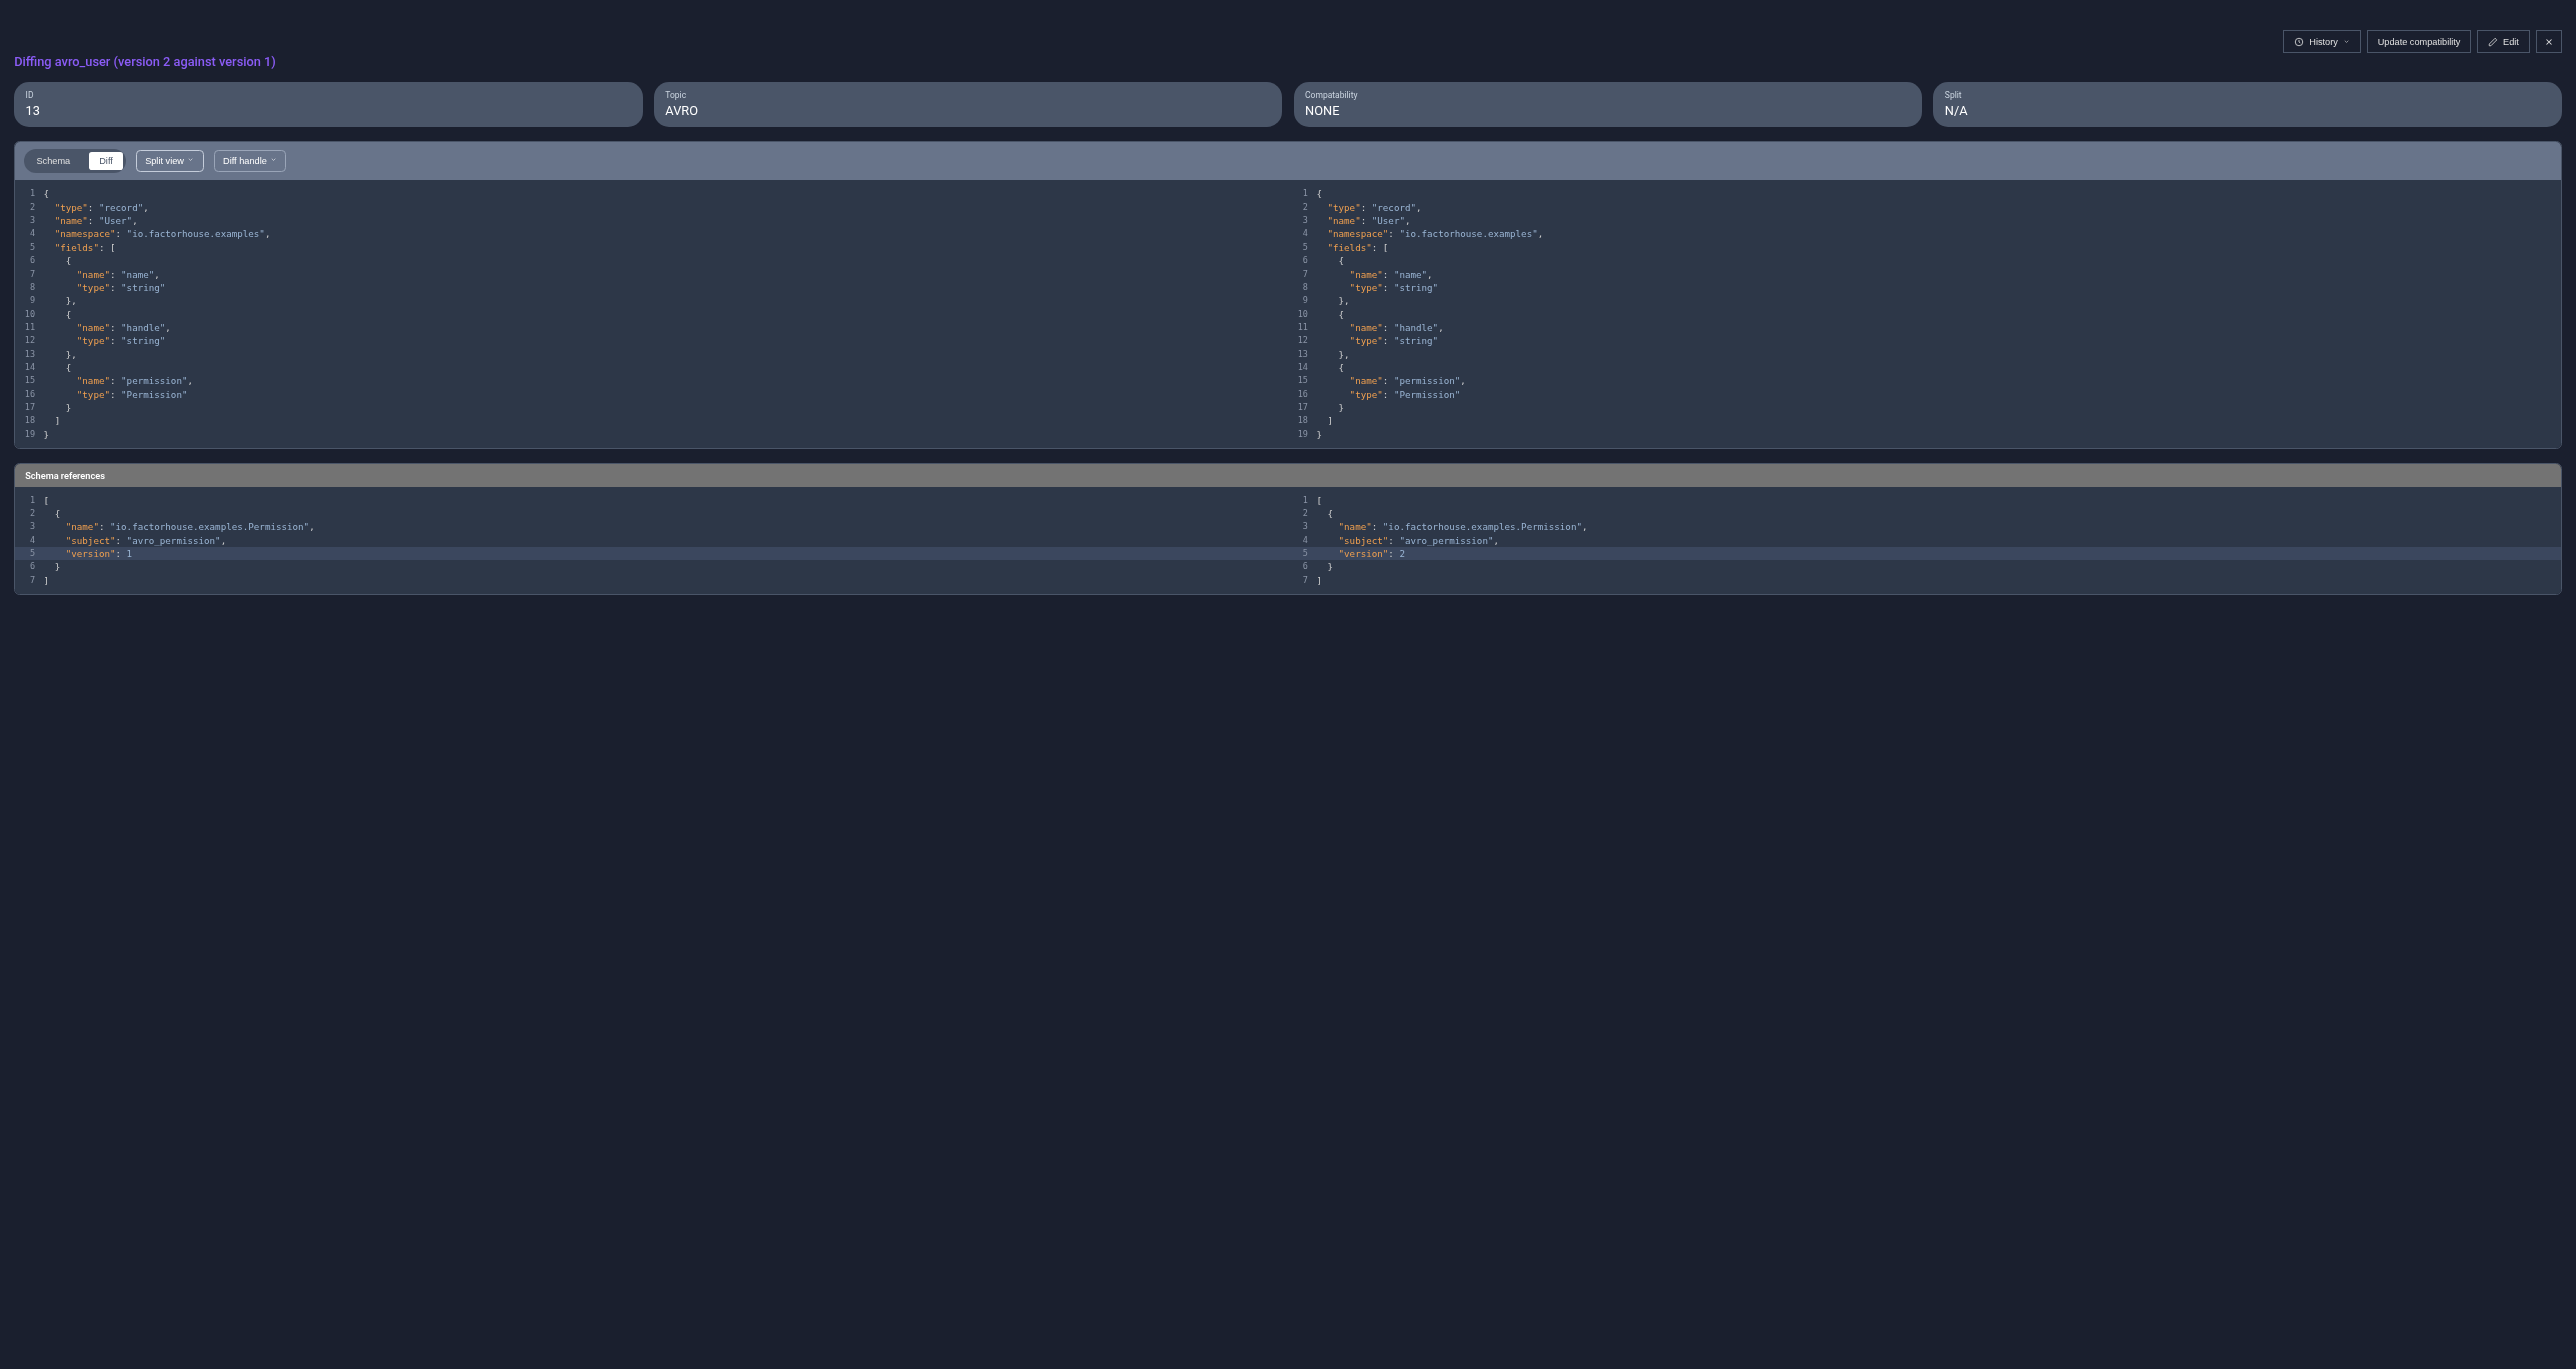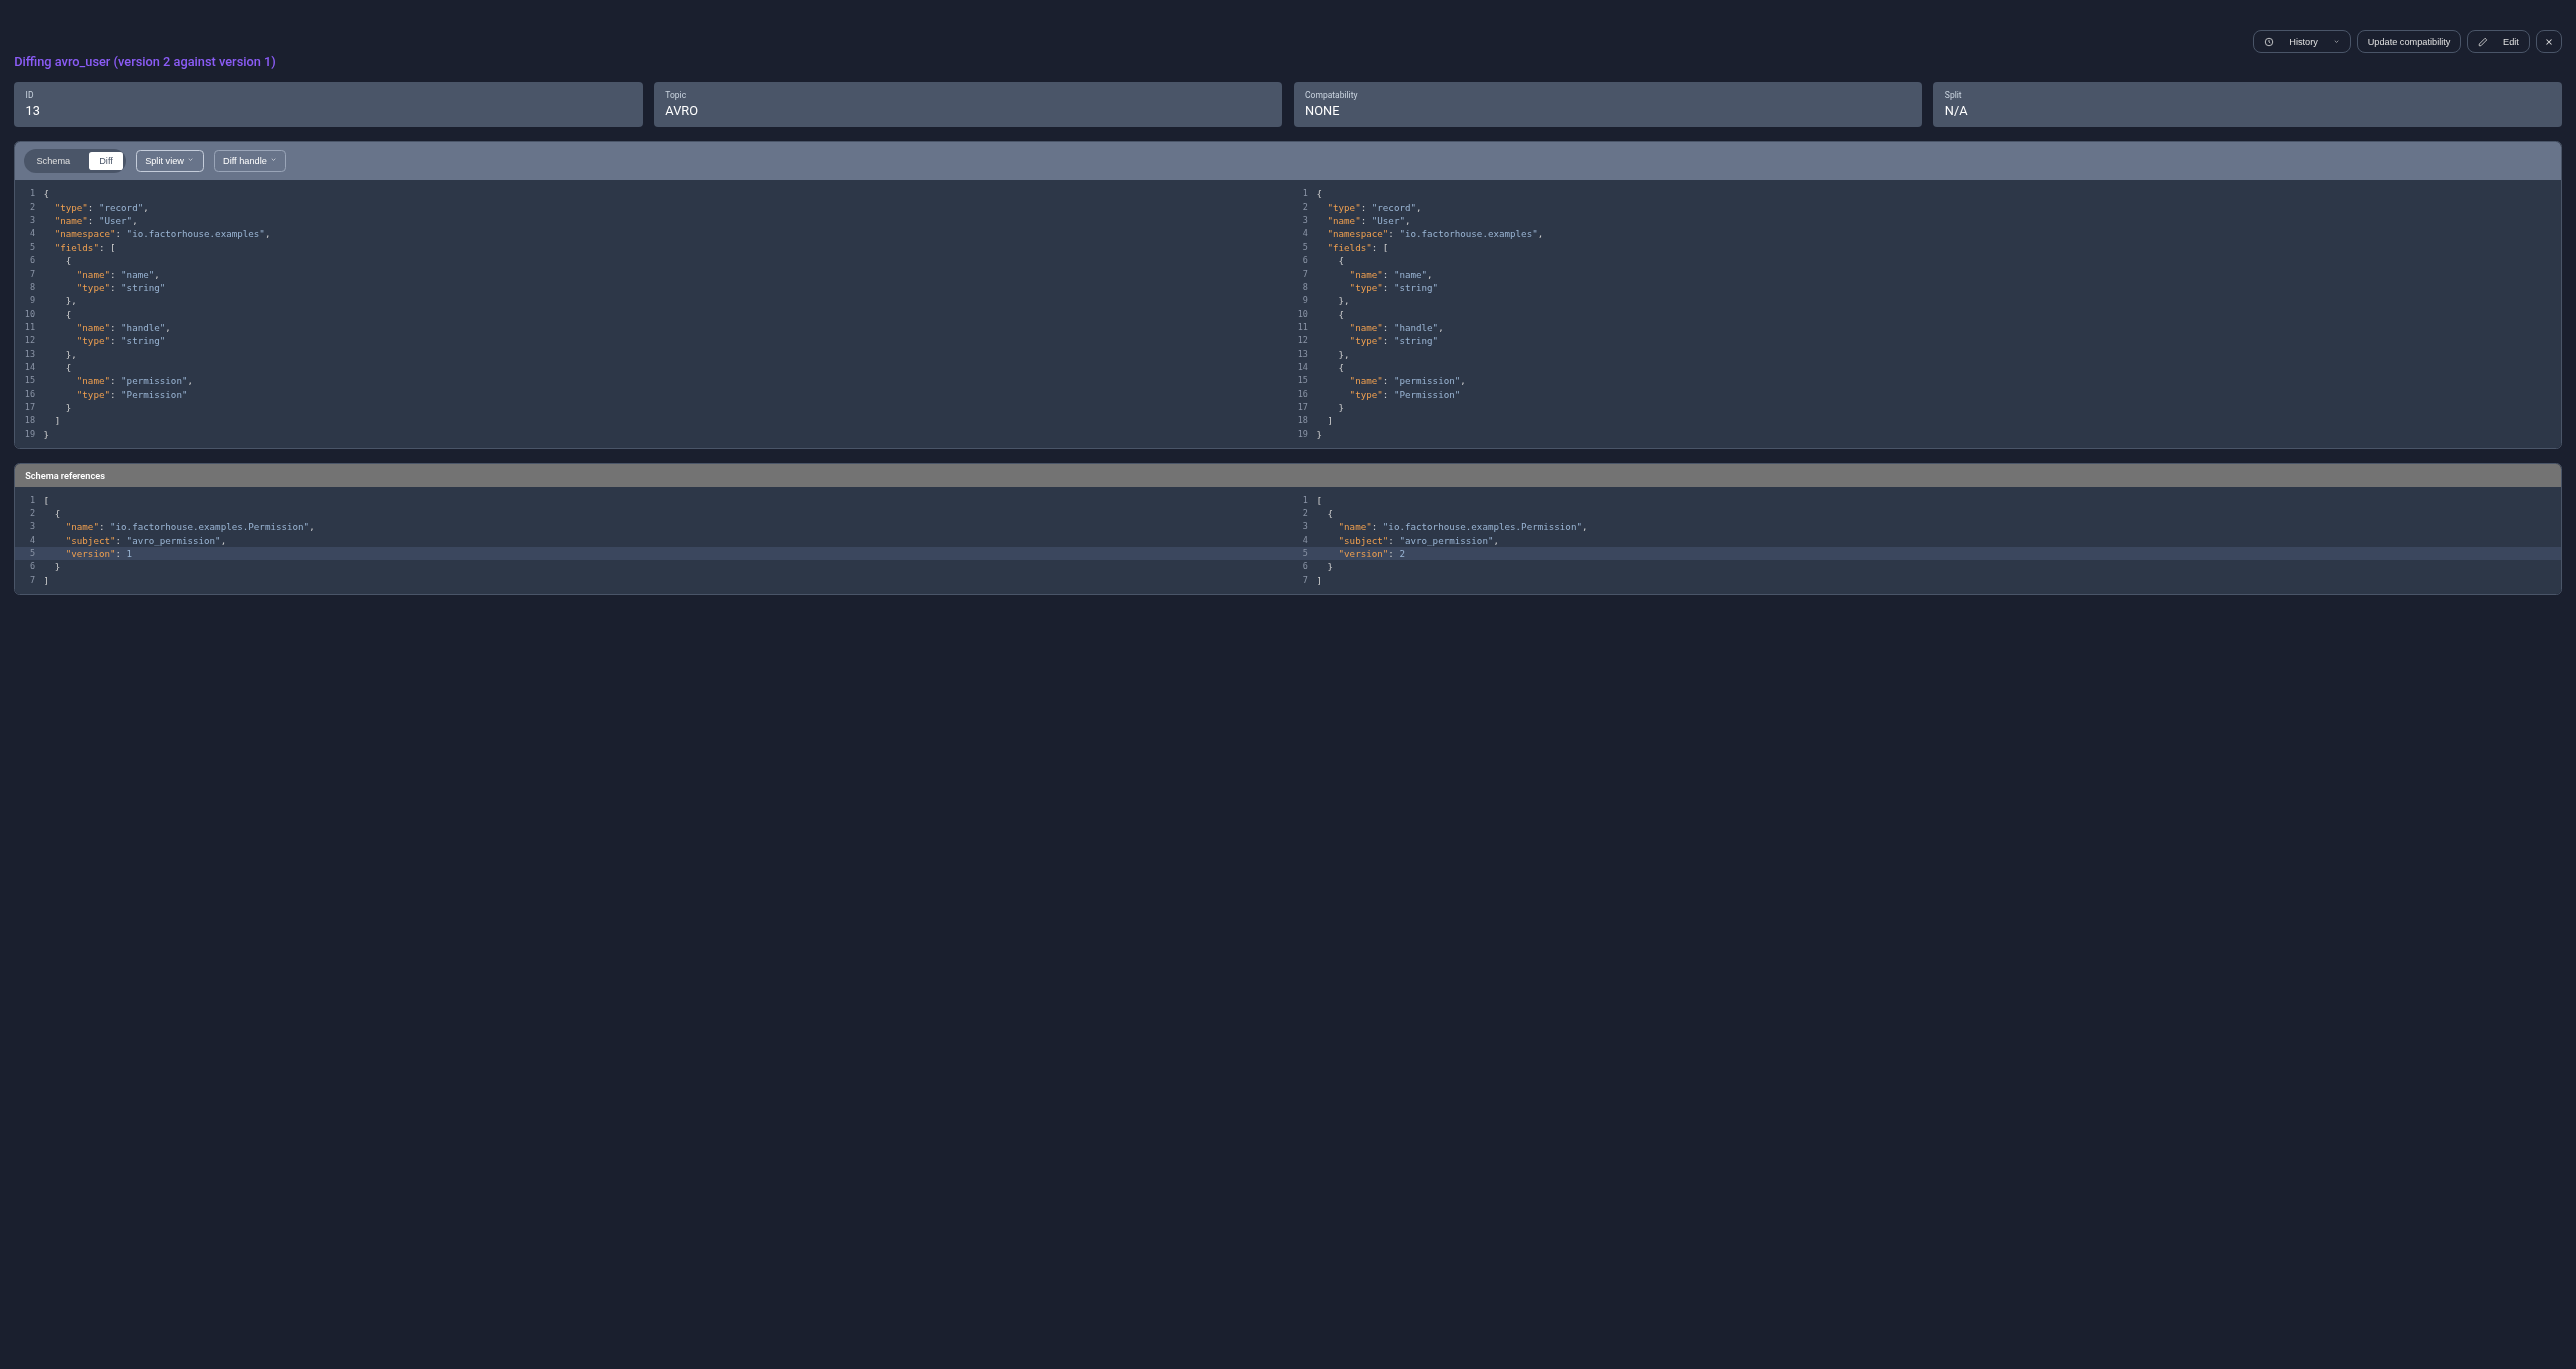"History" .btn { border-radius: 8px -> 0; gap: 15px -> 5px }
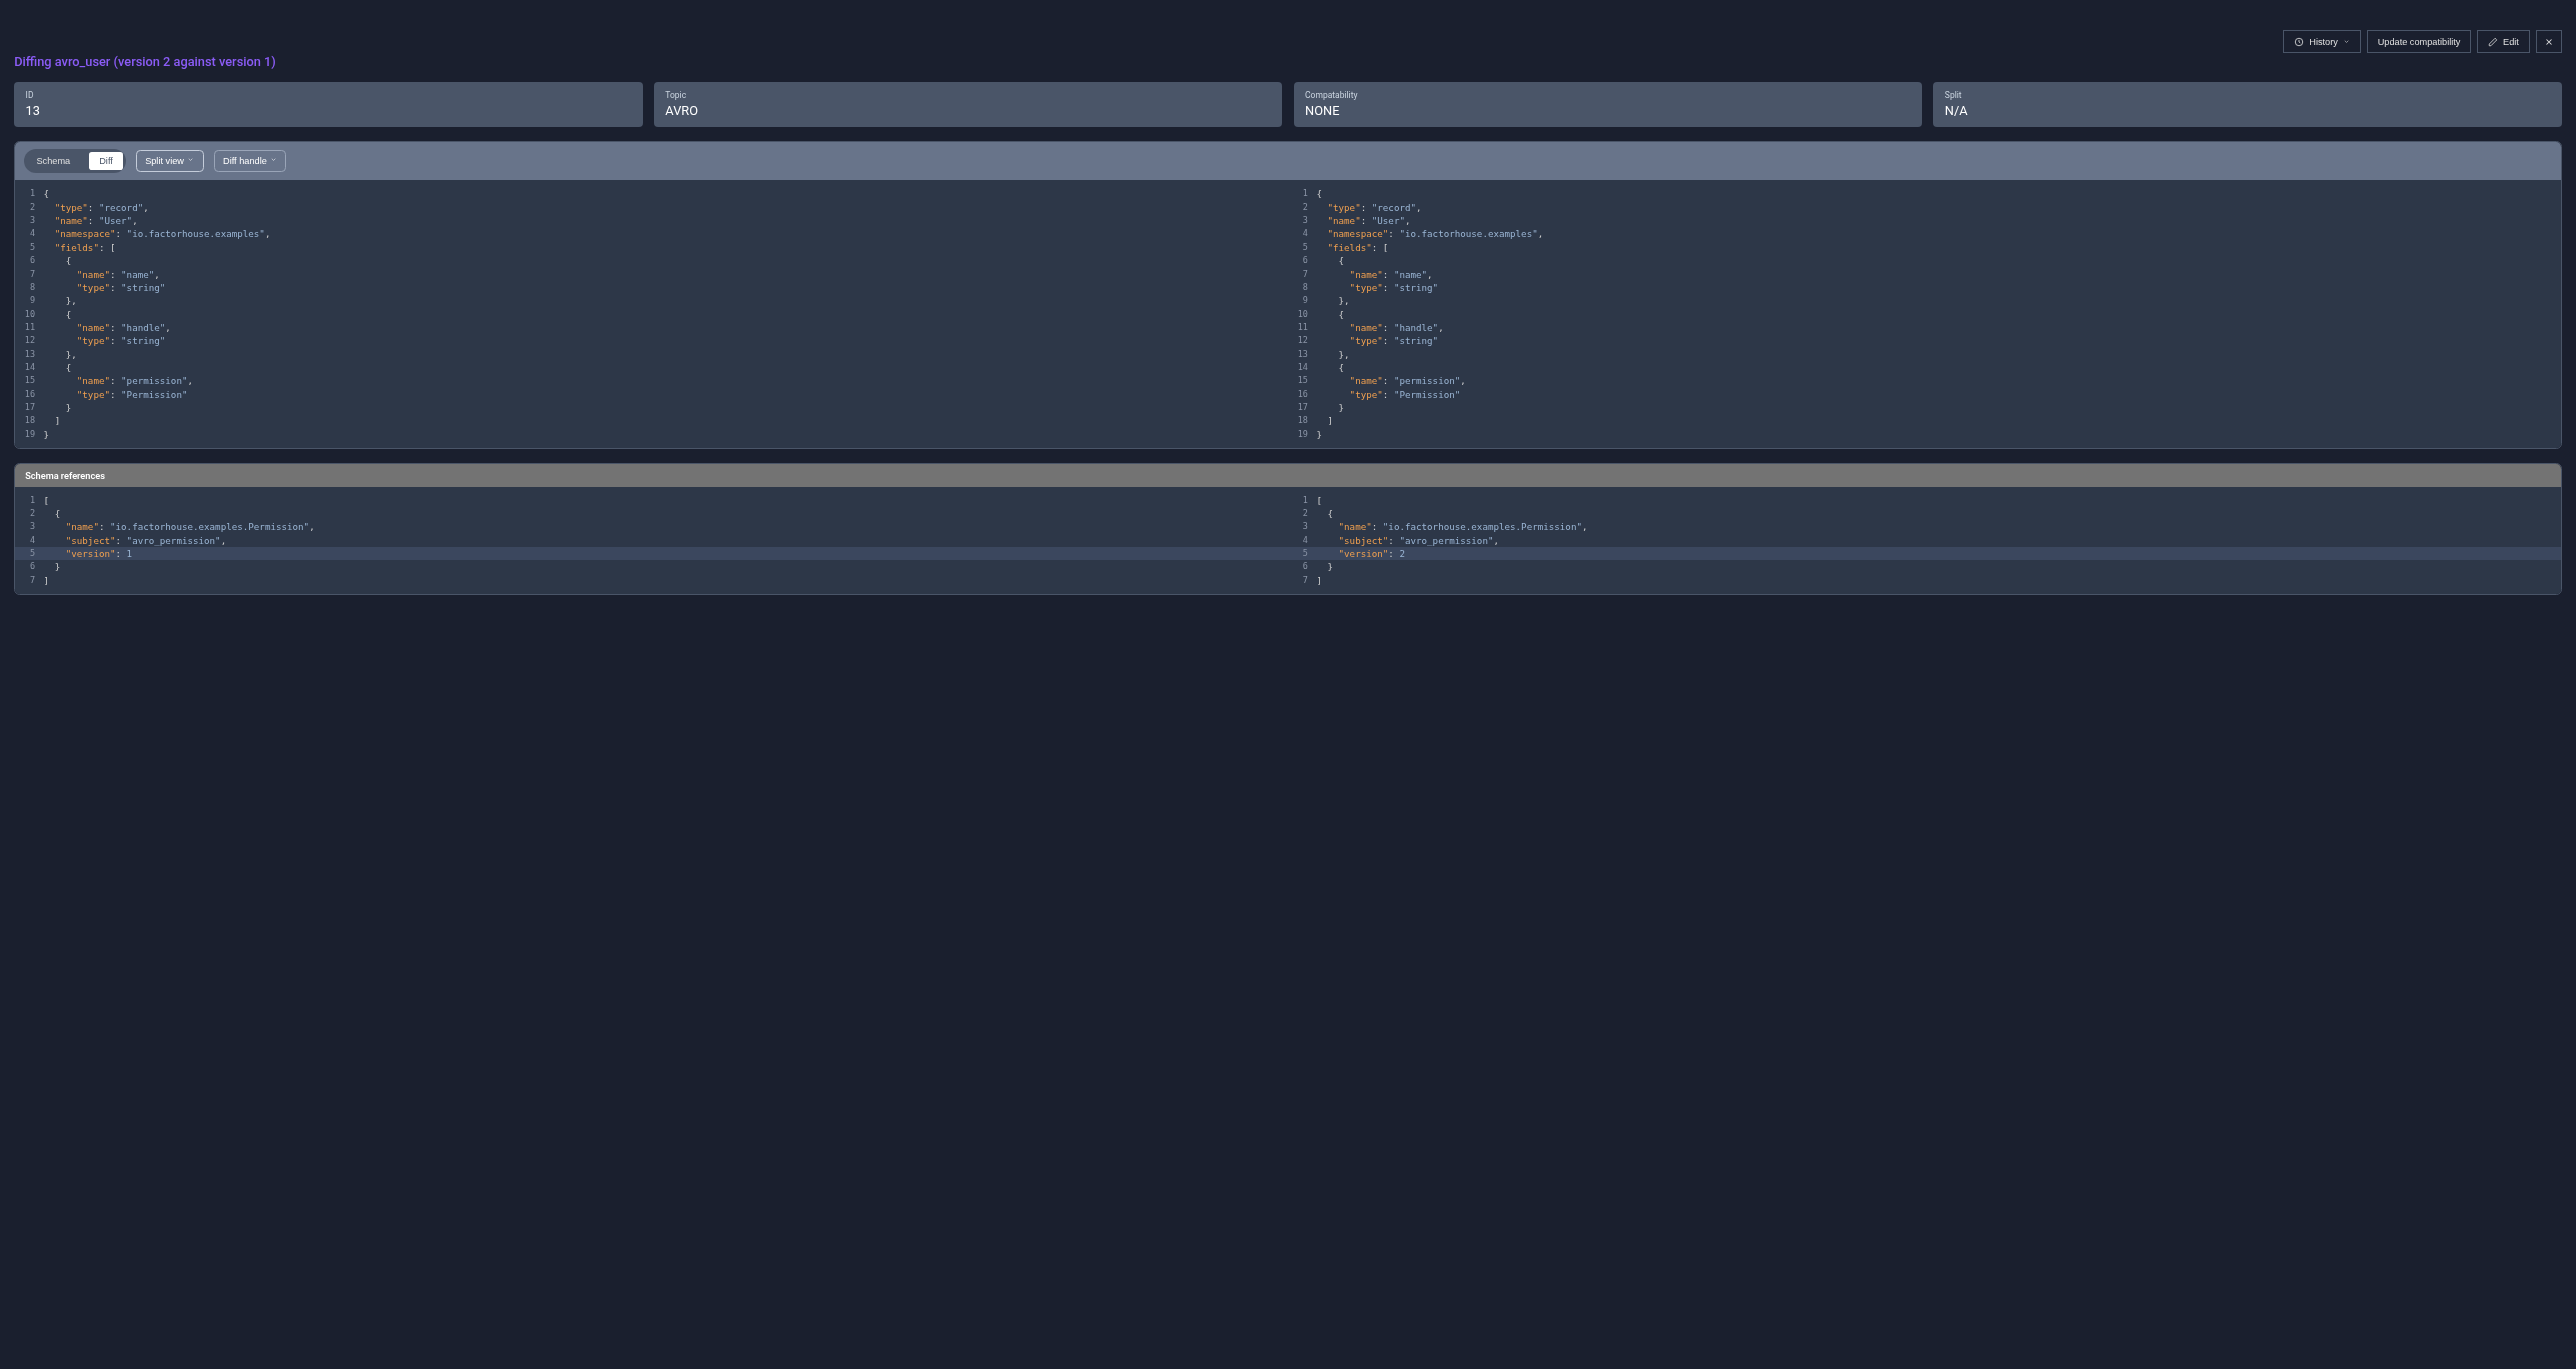"ID" .card { border-radius: 4px -> 15px }
